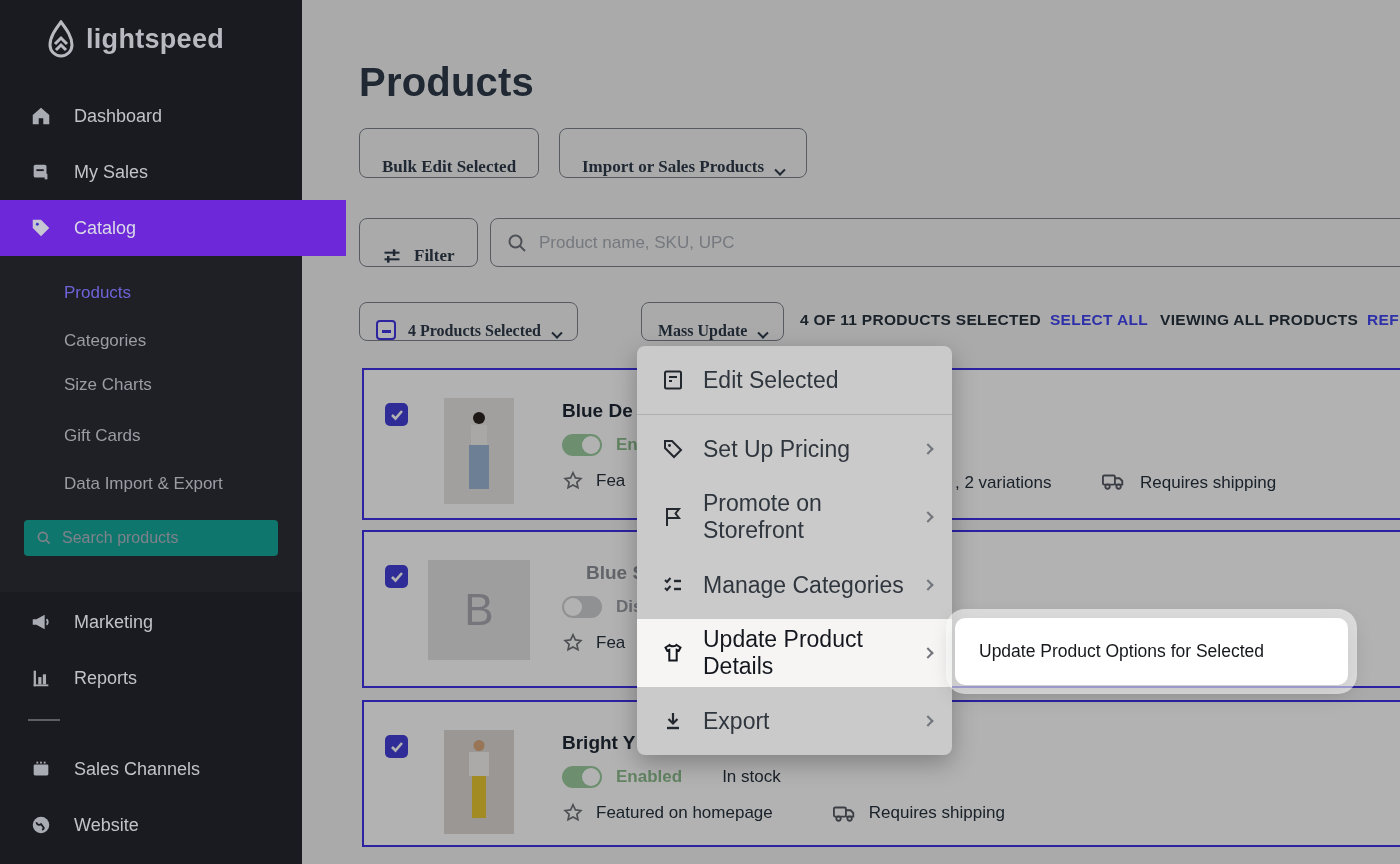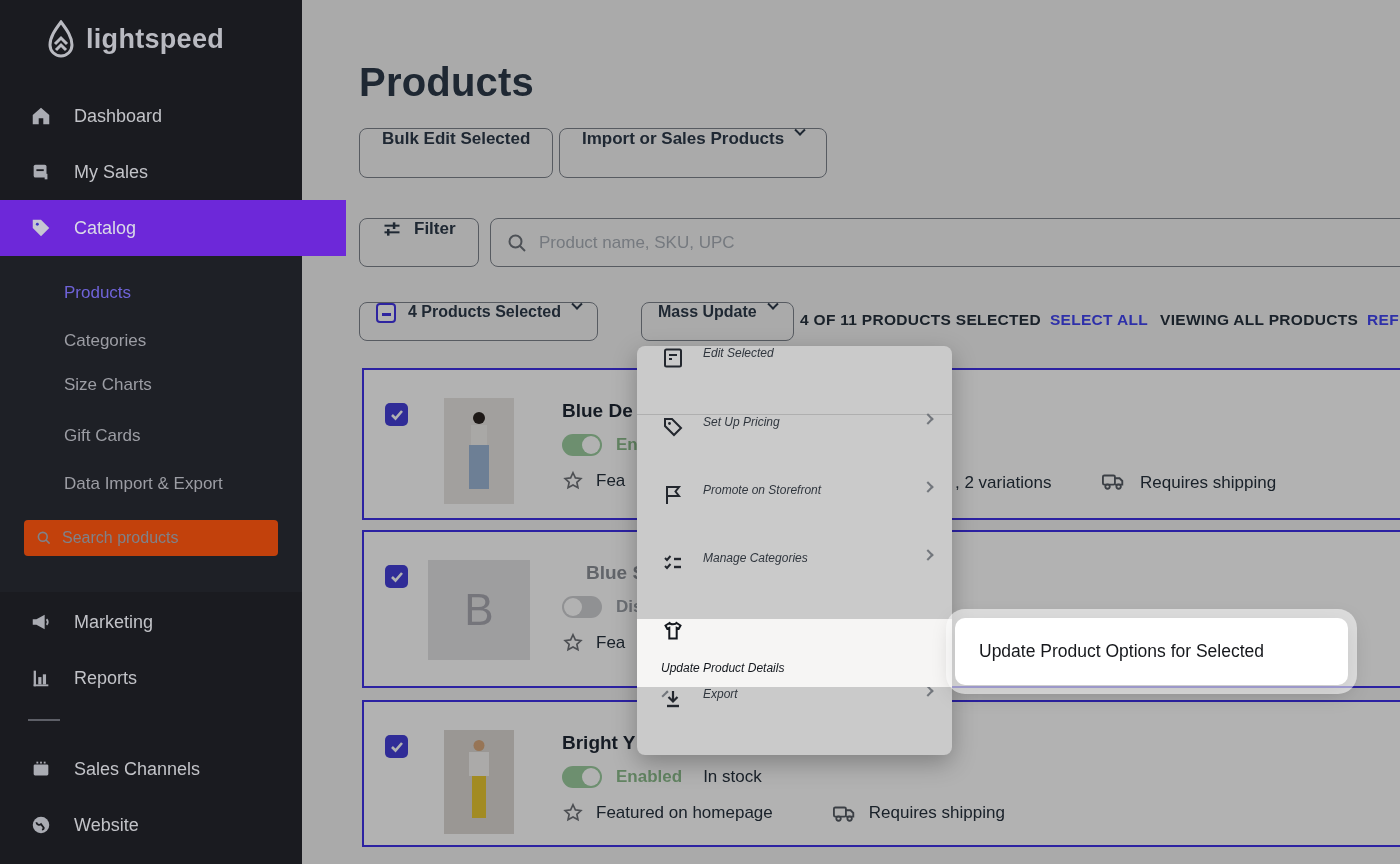"Bulk Edit Selected" .btn { align-items: flex-start -> flex-end; font-family: Liberation Sans, sans-serif -> Liberation Serif, serif }
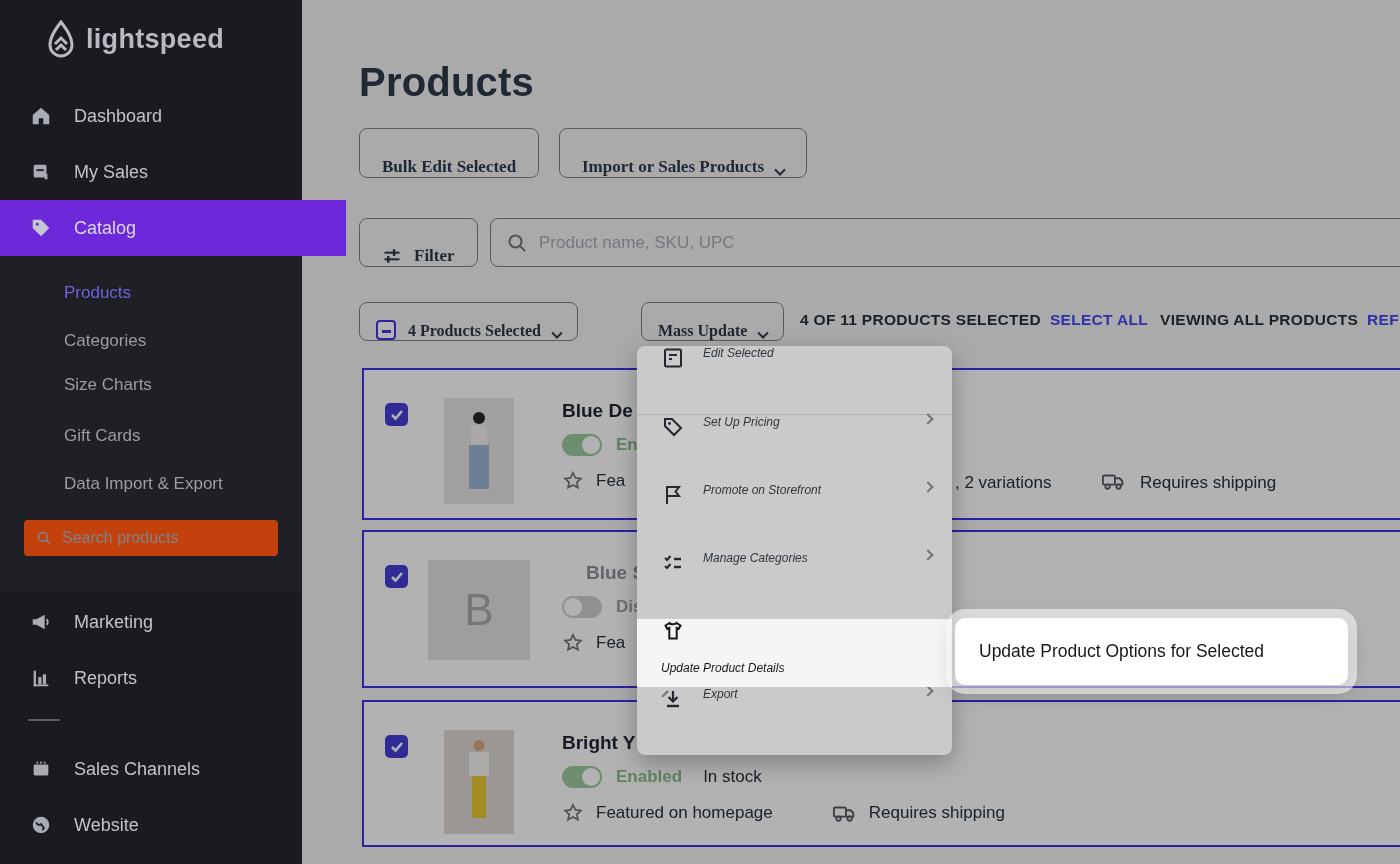"Edit Selected" .menu-item { align-items: none -> center; font-size: 12px -> 23px; font-style: italic -> none }
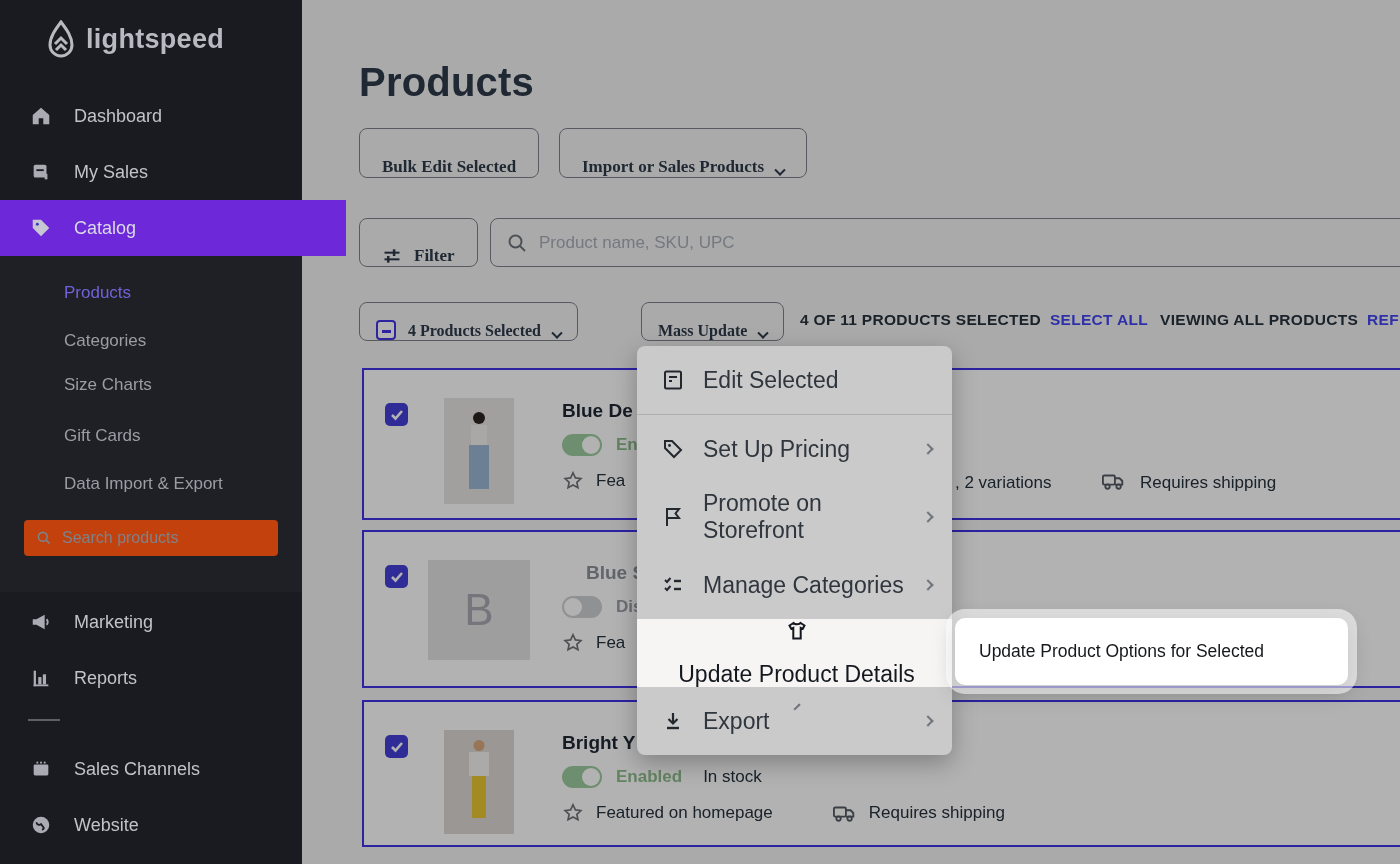"Search products" .side-search { background: #c2410c -> #0f766e }
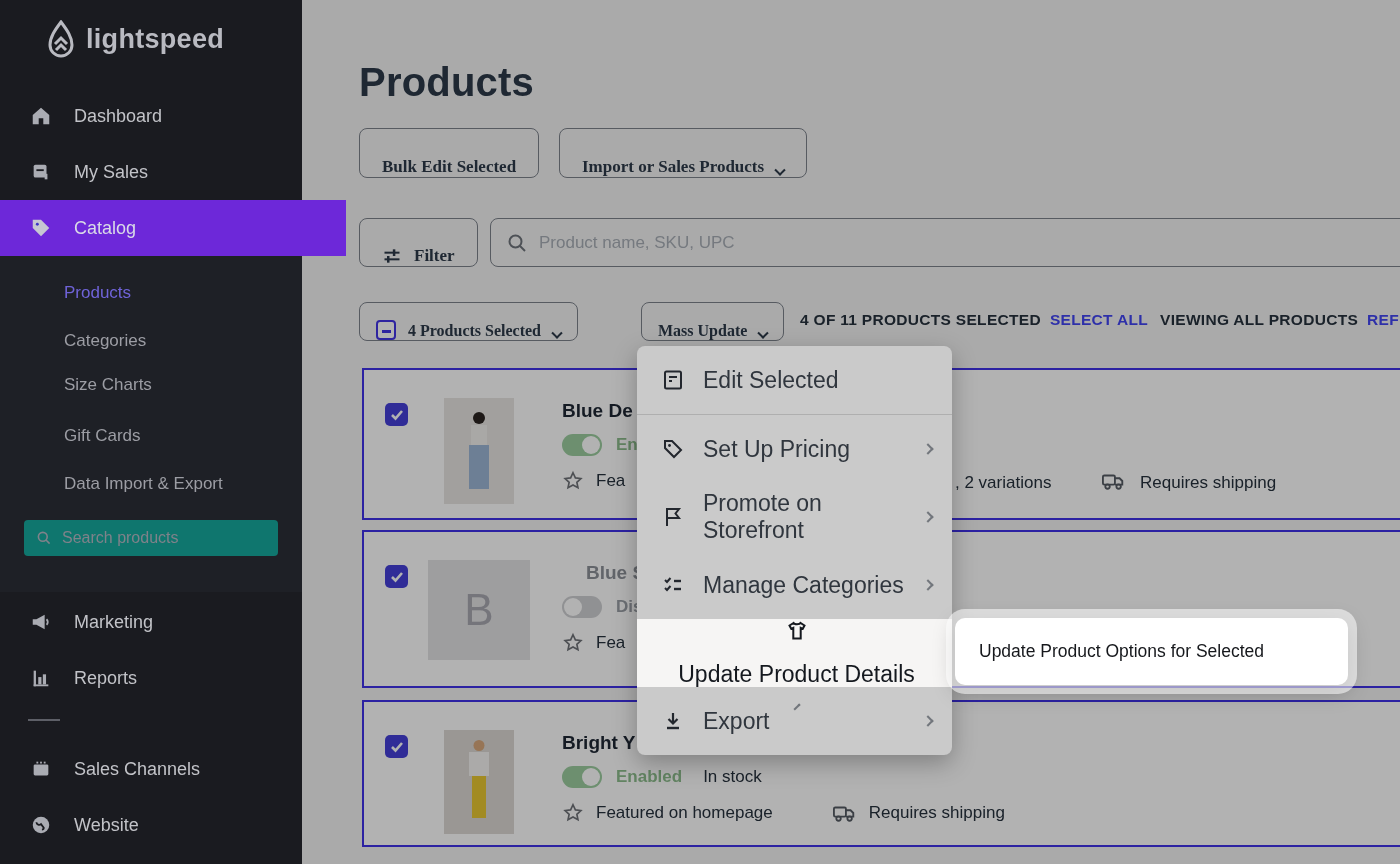"Update Product Details" .menu-item.active { flex-direction: column -> none }
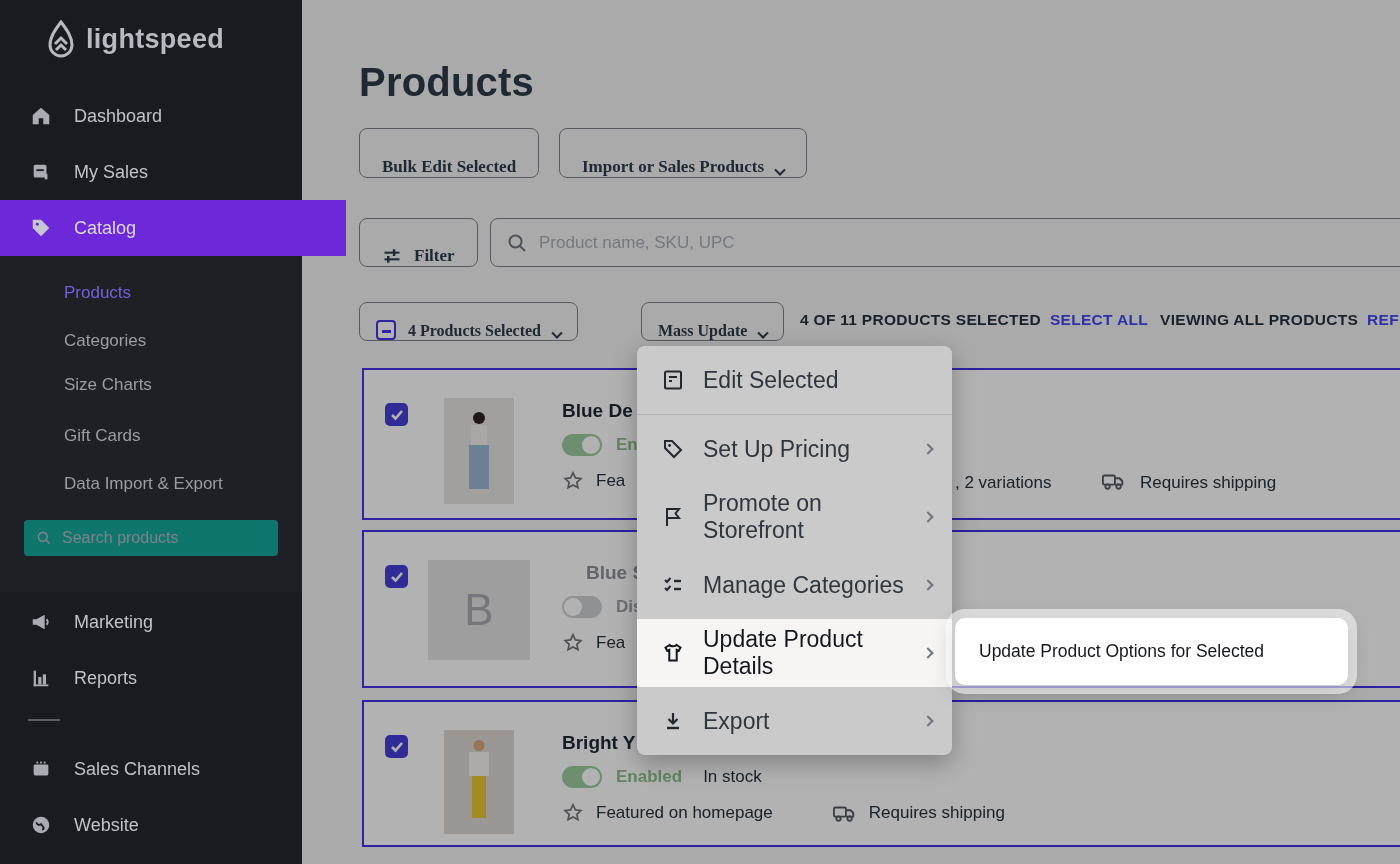"In stock" .stock-label { margin-left: 7px -> 26px }
